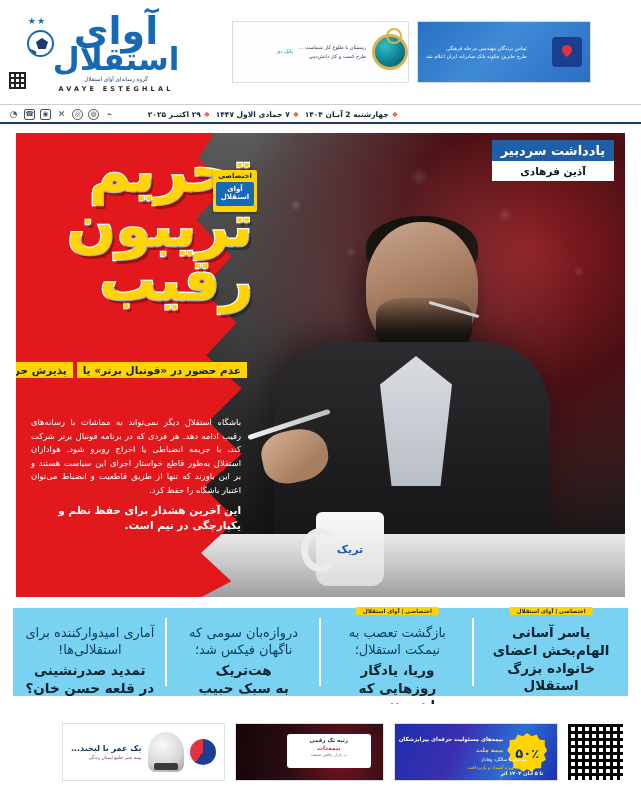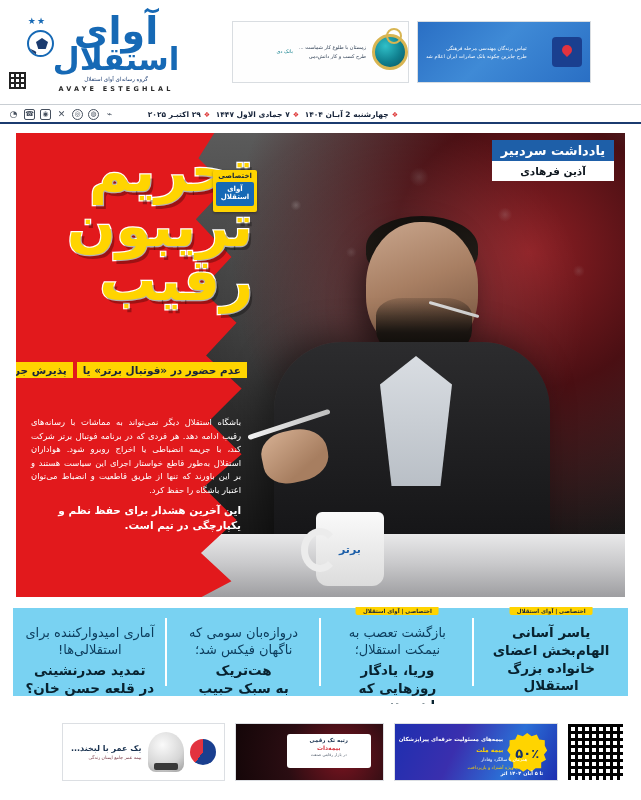"برتر" div.mug-txt { text: برتر -> تریک }
